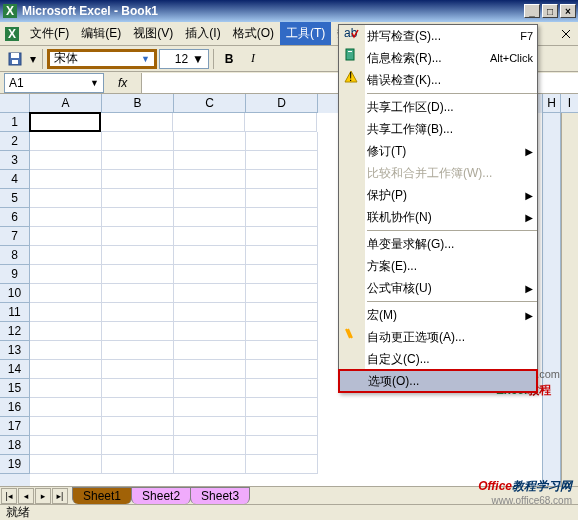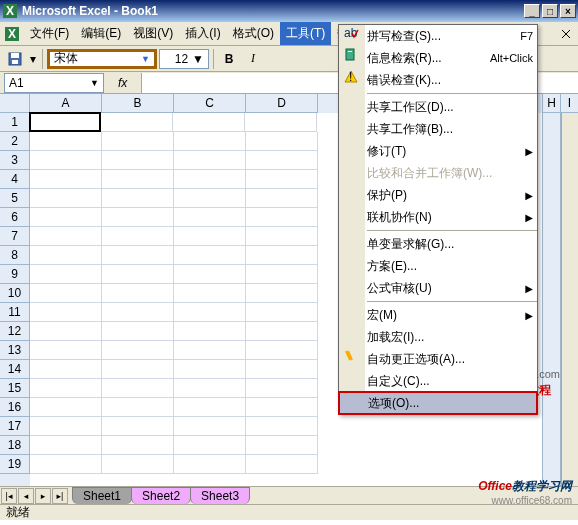"加载宏(I)..." div.menu-row { html: <div> <span></span> <span>加载宏(I)...</span> </div> -> none }
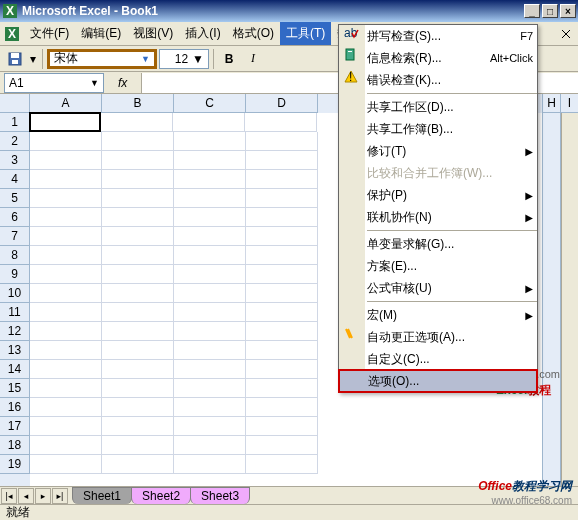"Sheet1" .sheet-tabs .tab { background: #a3a3a3 -> #a16207 }
